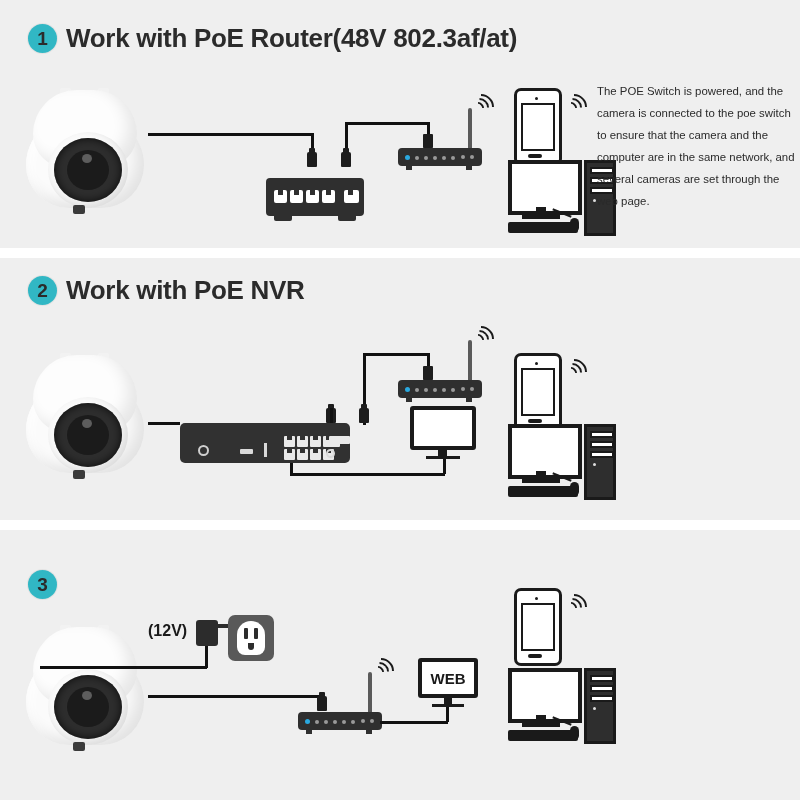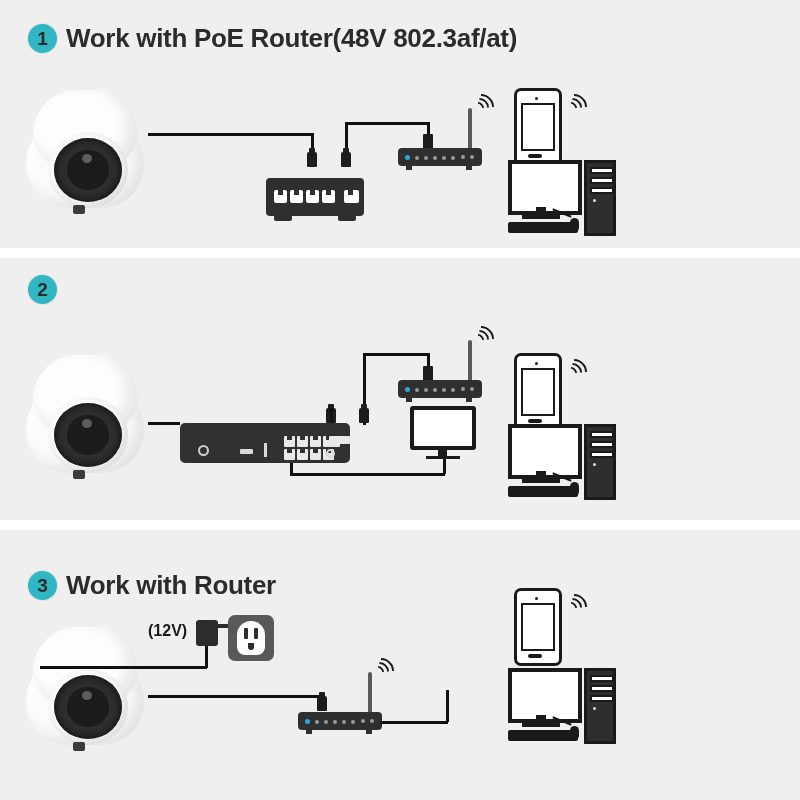"The POE Switch is powered," div.desc { html: none -> <div>The POE Switch is powered, and the camera is connected to the poe switch to ensure that the camera and the computer are in the same network, and several cameras are set through the web page.</div> }
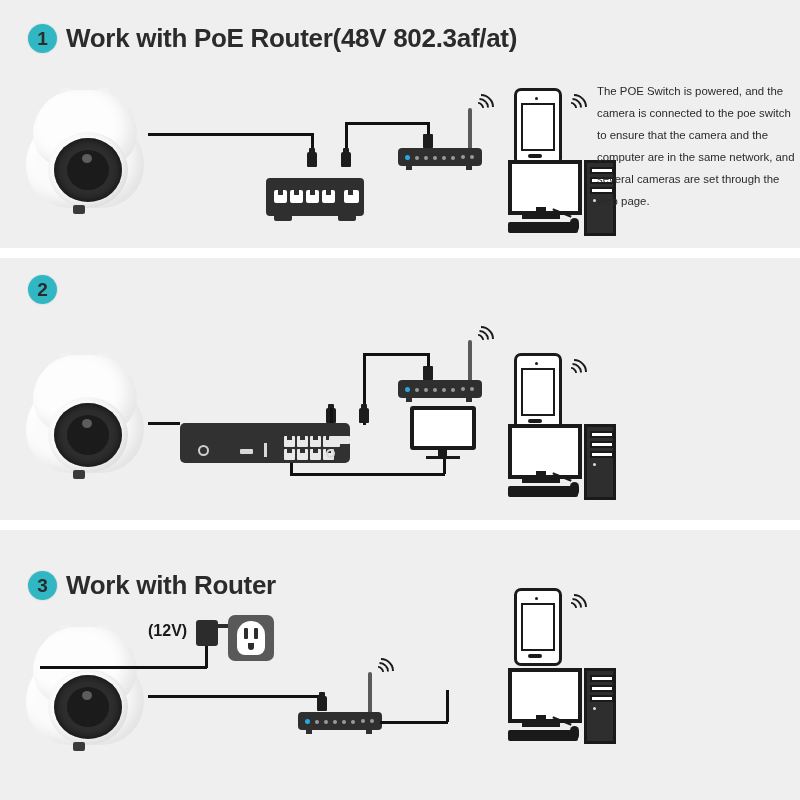"Work with PoE NVR" div.head-title { html: none -> <div>Work with PoE NVR</div> }
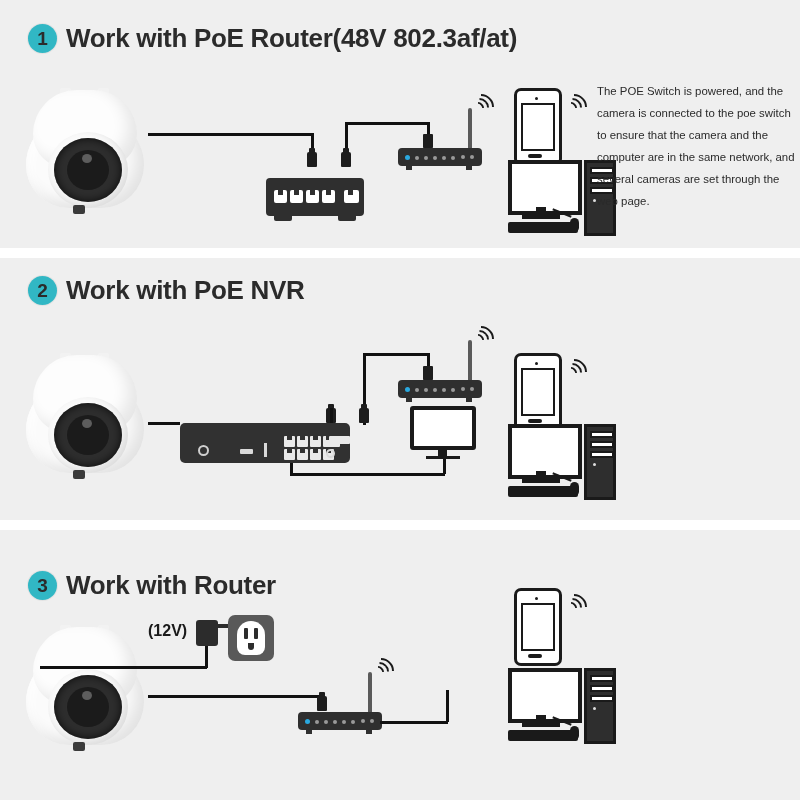"Work with Router" div.head-title { html: <div>Work with Router</div> -> none }
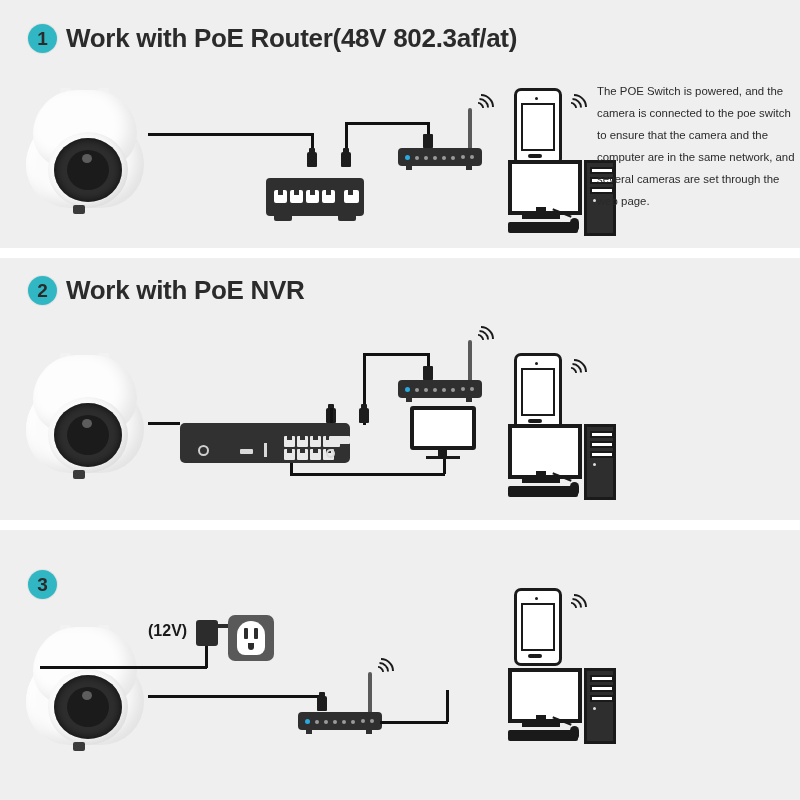"WEB" div.monitor { html: none -> <div> <div>WEB</div> <div></div> <div></div> </div> }
